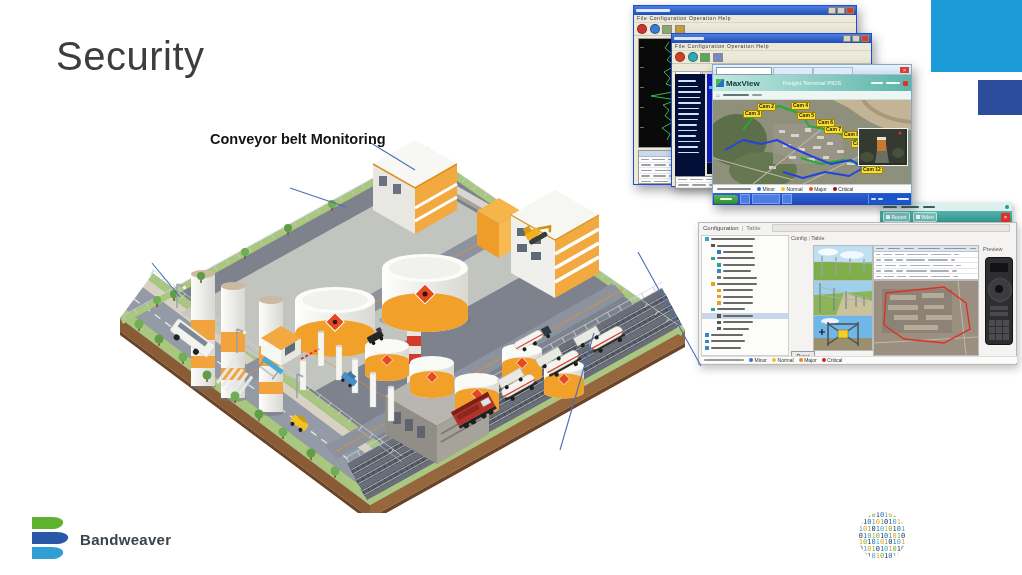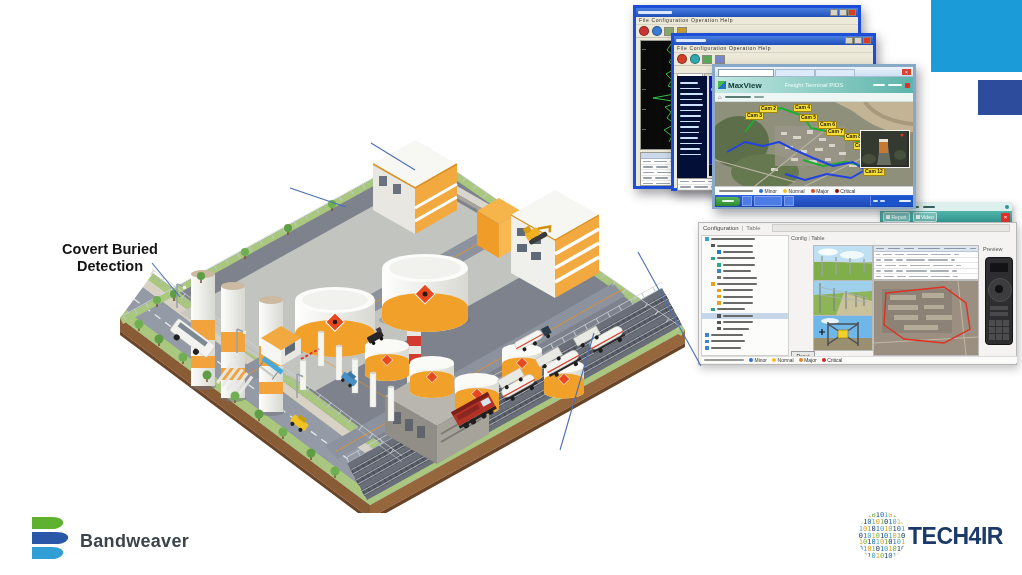"Security" div.abs { html: none -> <div>Security</div> }
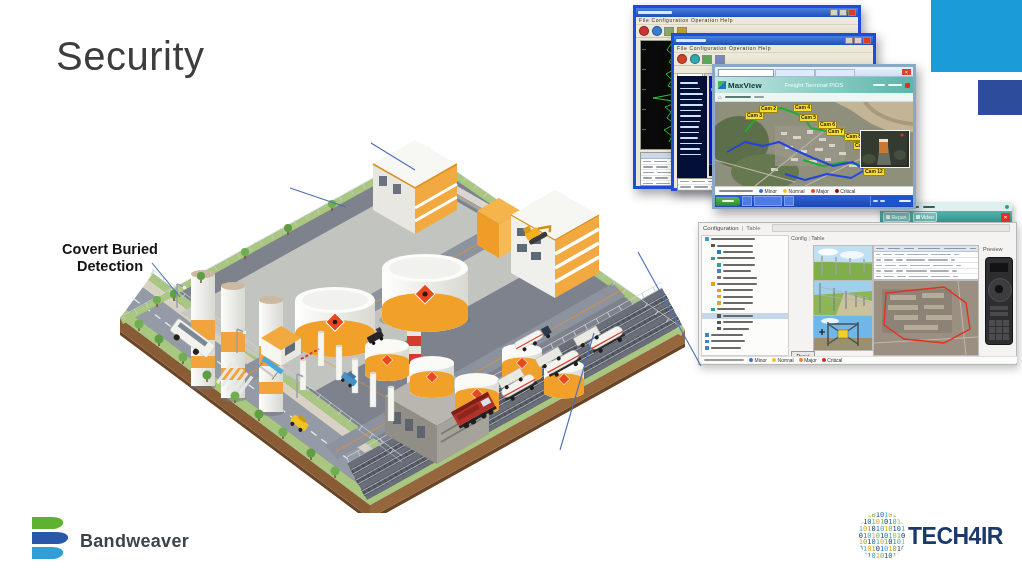"MaxView" .win { border: 3px solid #1d4ed8 -> 1px solid #1d4ed8 }
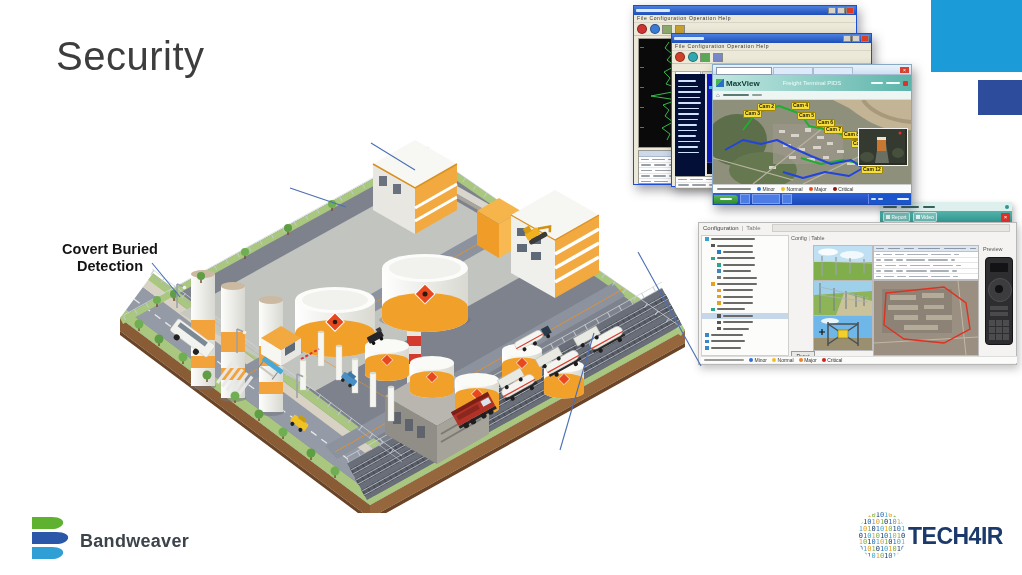"Conveyor belt Monitoring" div.abs { html: none -> <div>Conveyor belt Monitoring</div> }
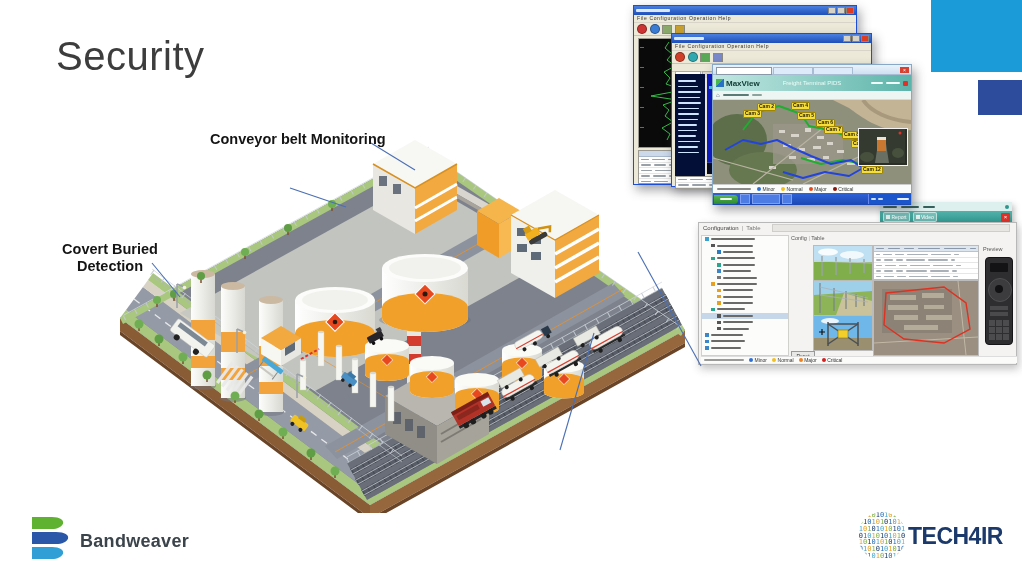"Covert Buried Detection" div.abs { html: <div>Covert Buried Detection</div> -> none }
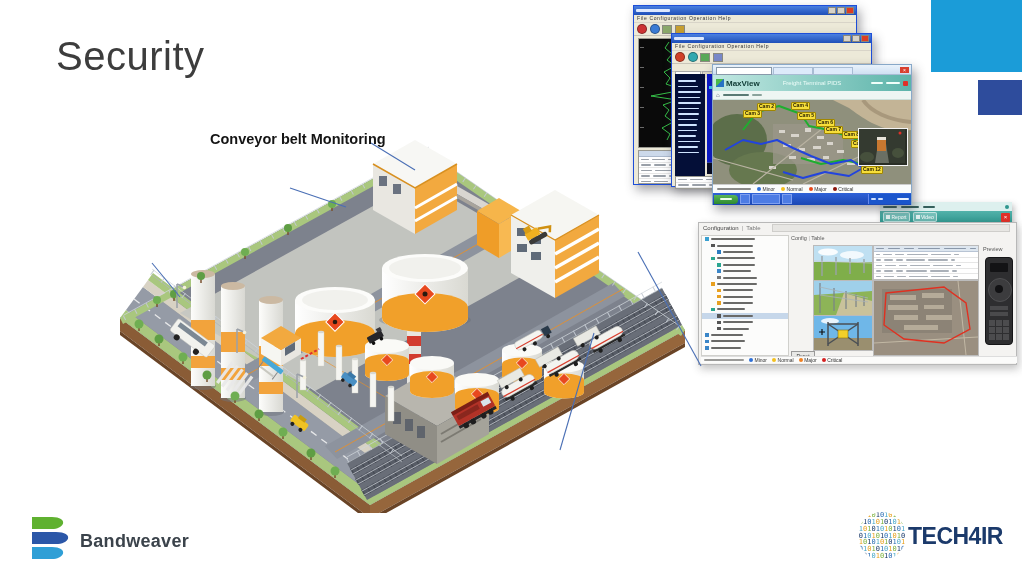"Bandweaver" .bw-text { font-size: 18px -> 15px }
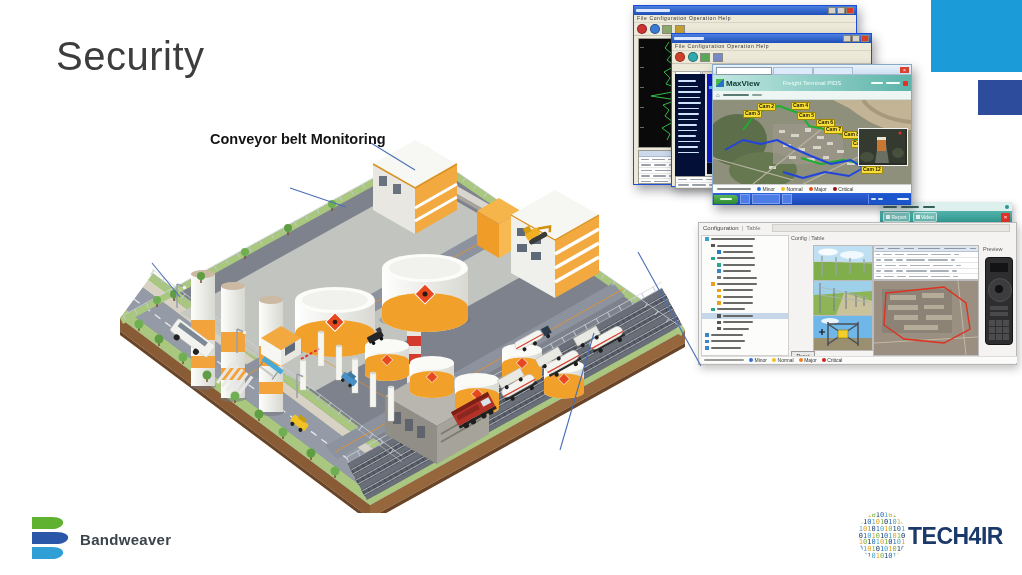"TECH4IR" div.abs { html: <div>TECH4IR</div> -> none }
